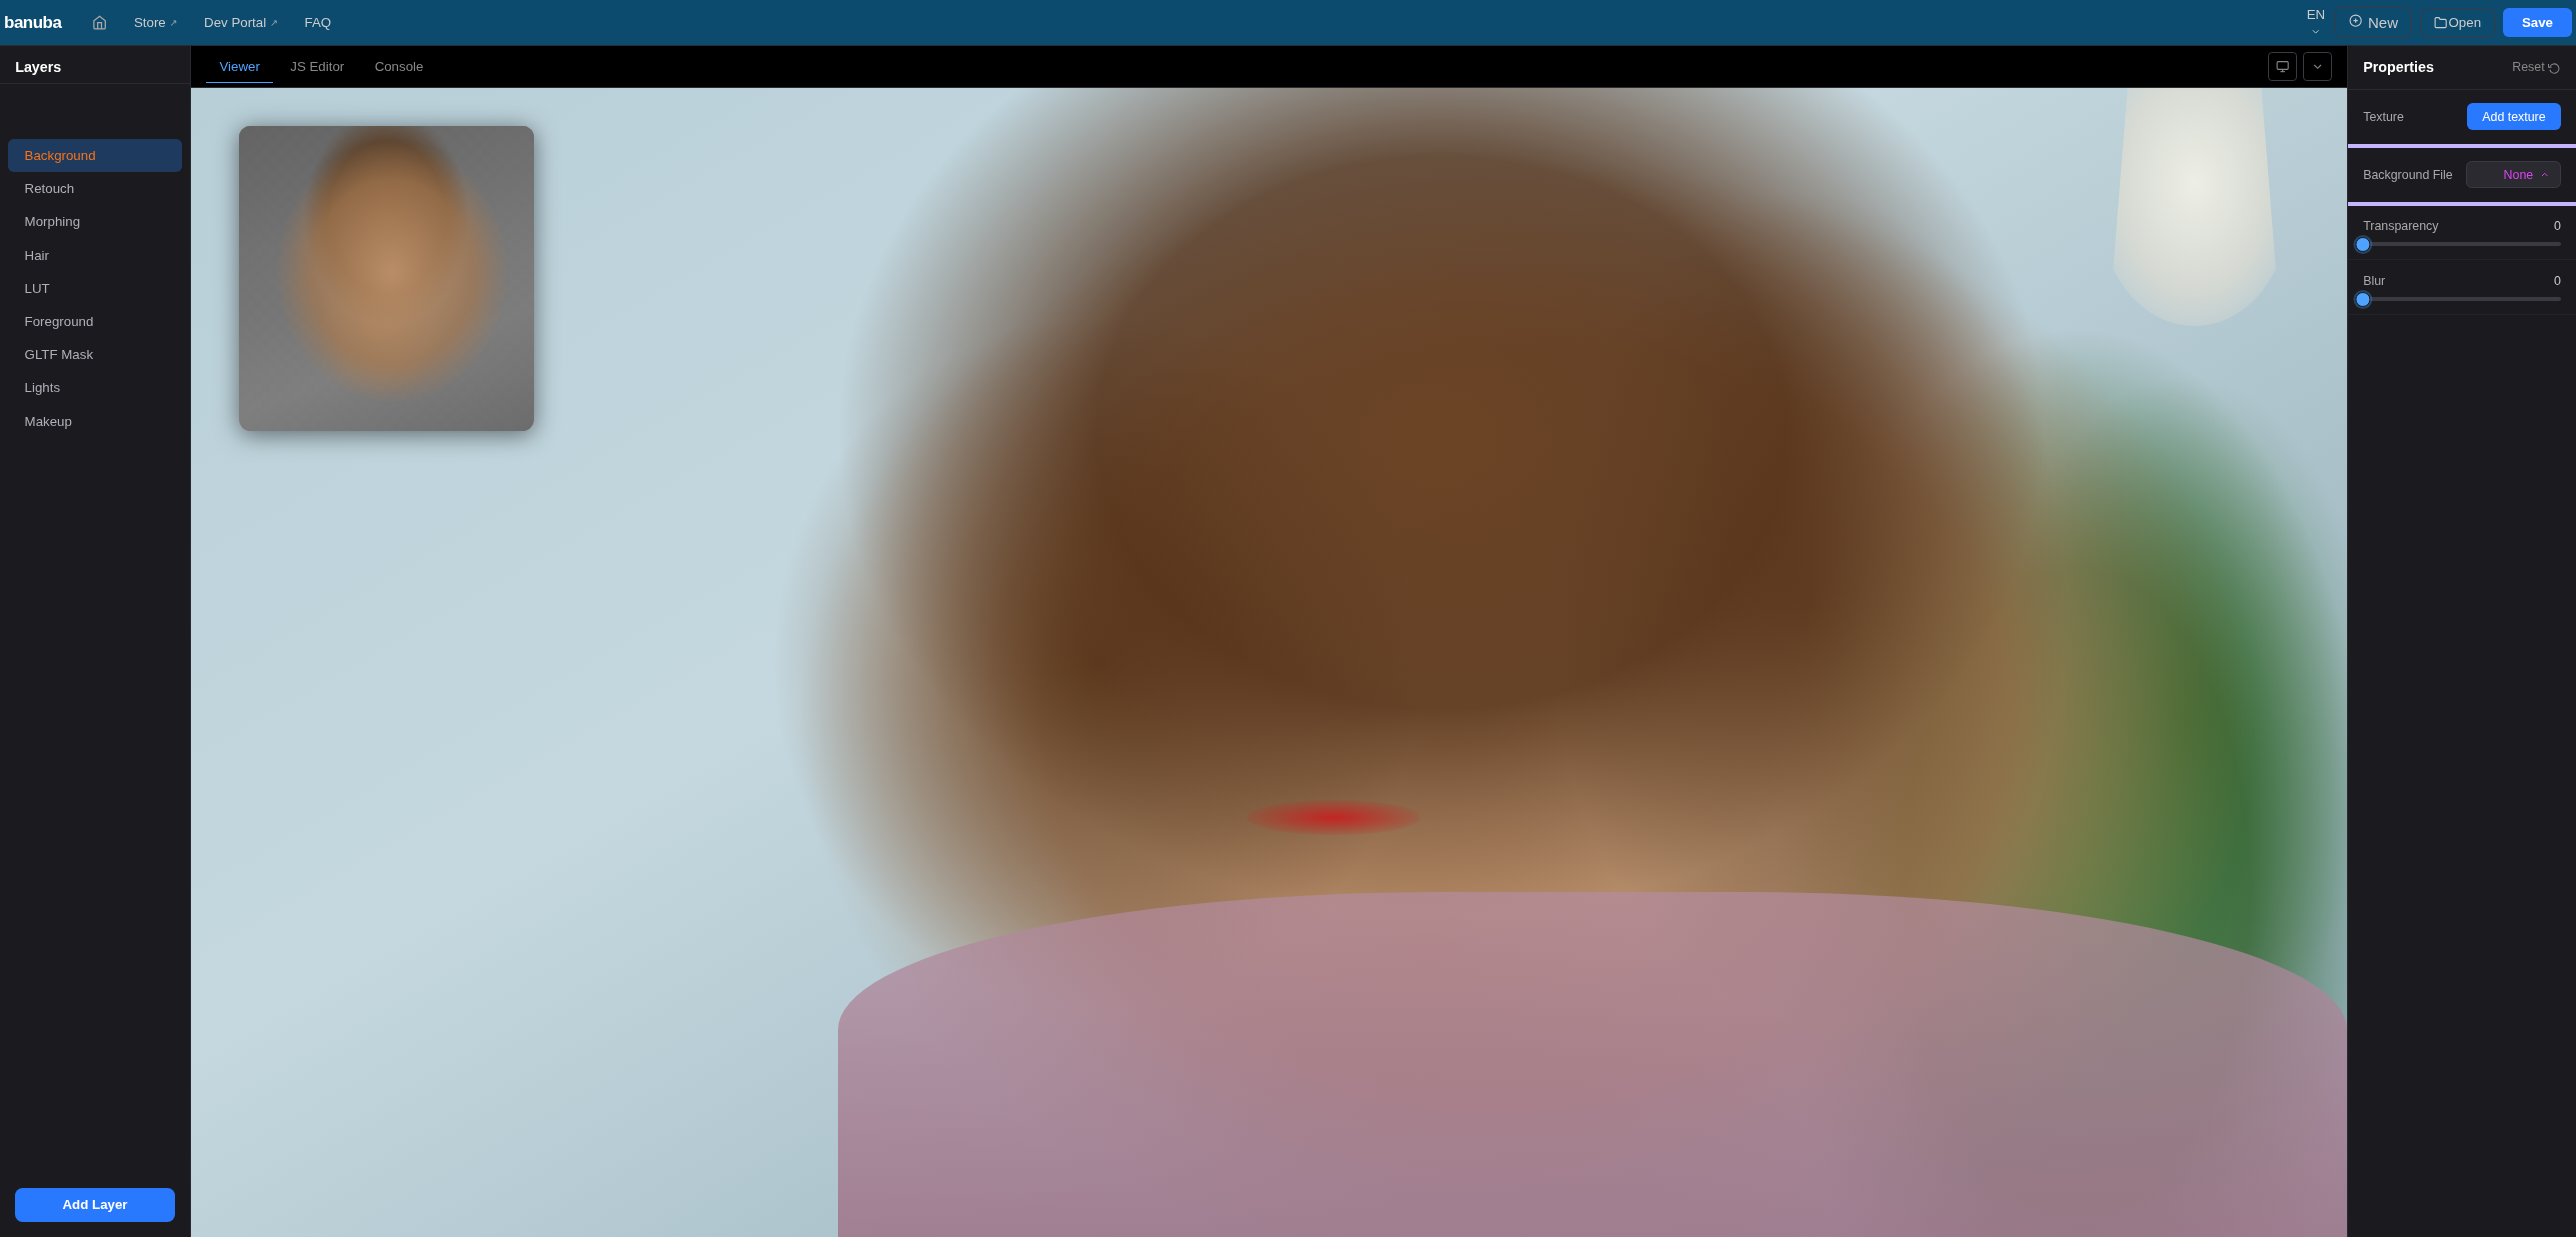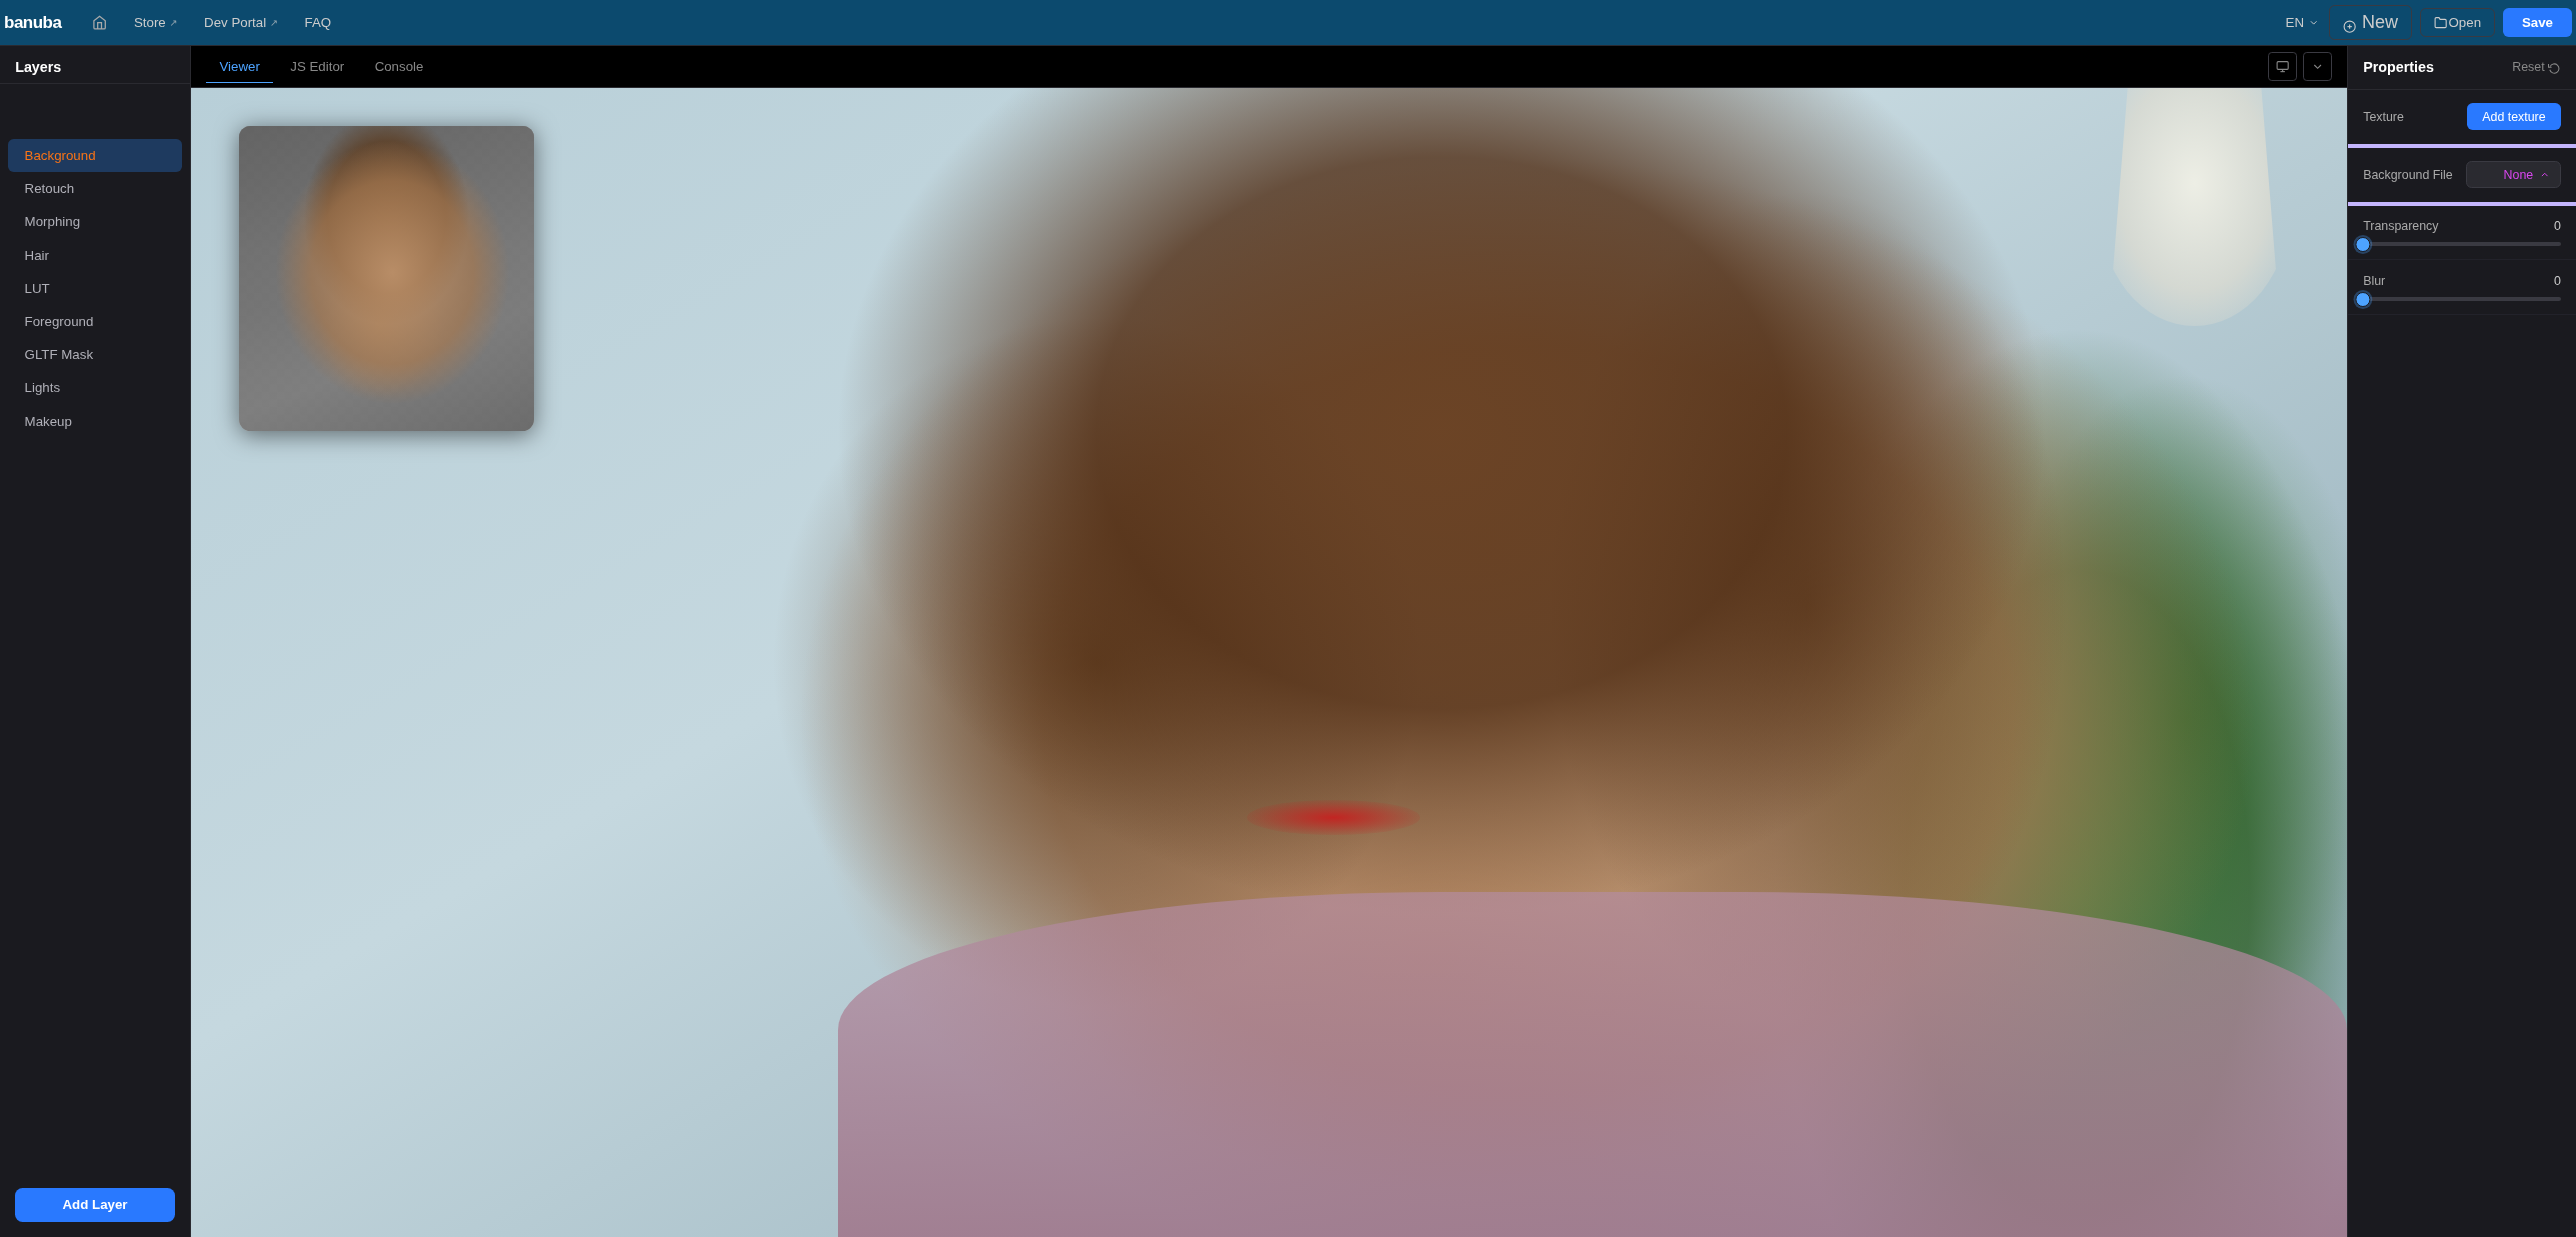"EN" .topnav-lang { flex-direction: none -> column }
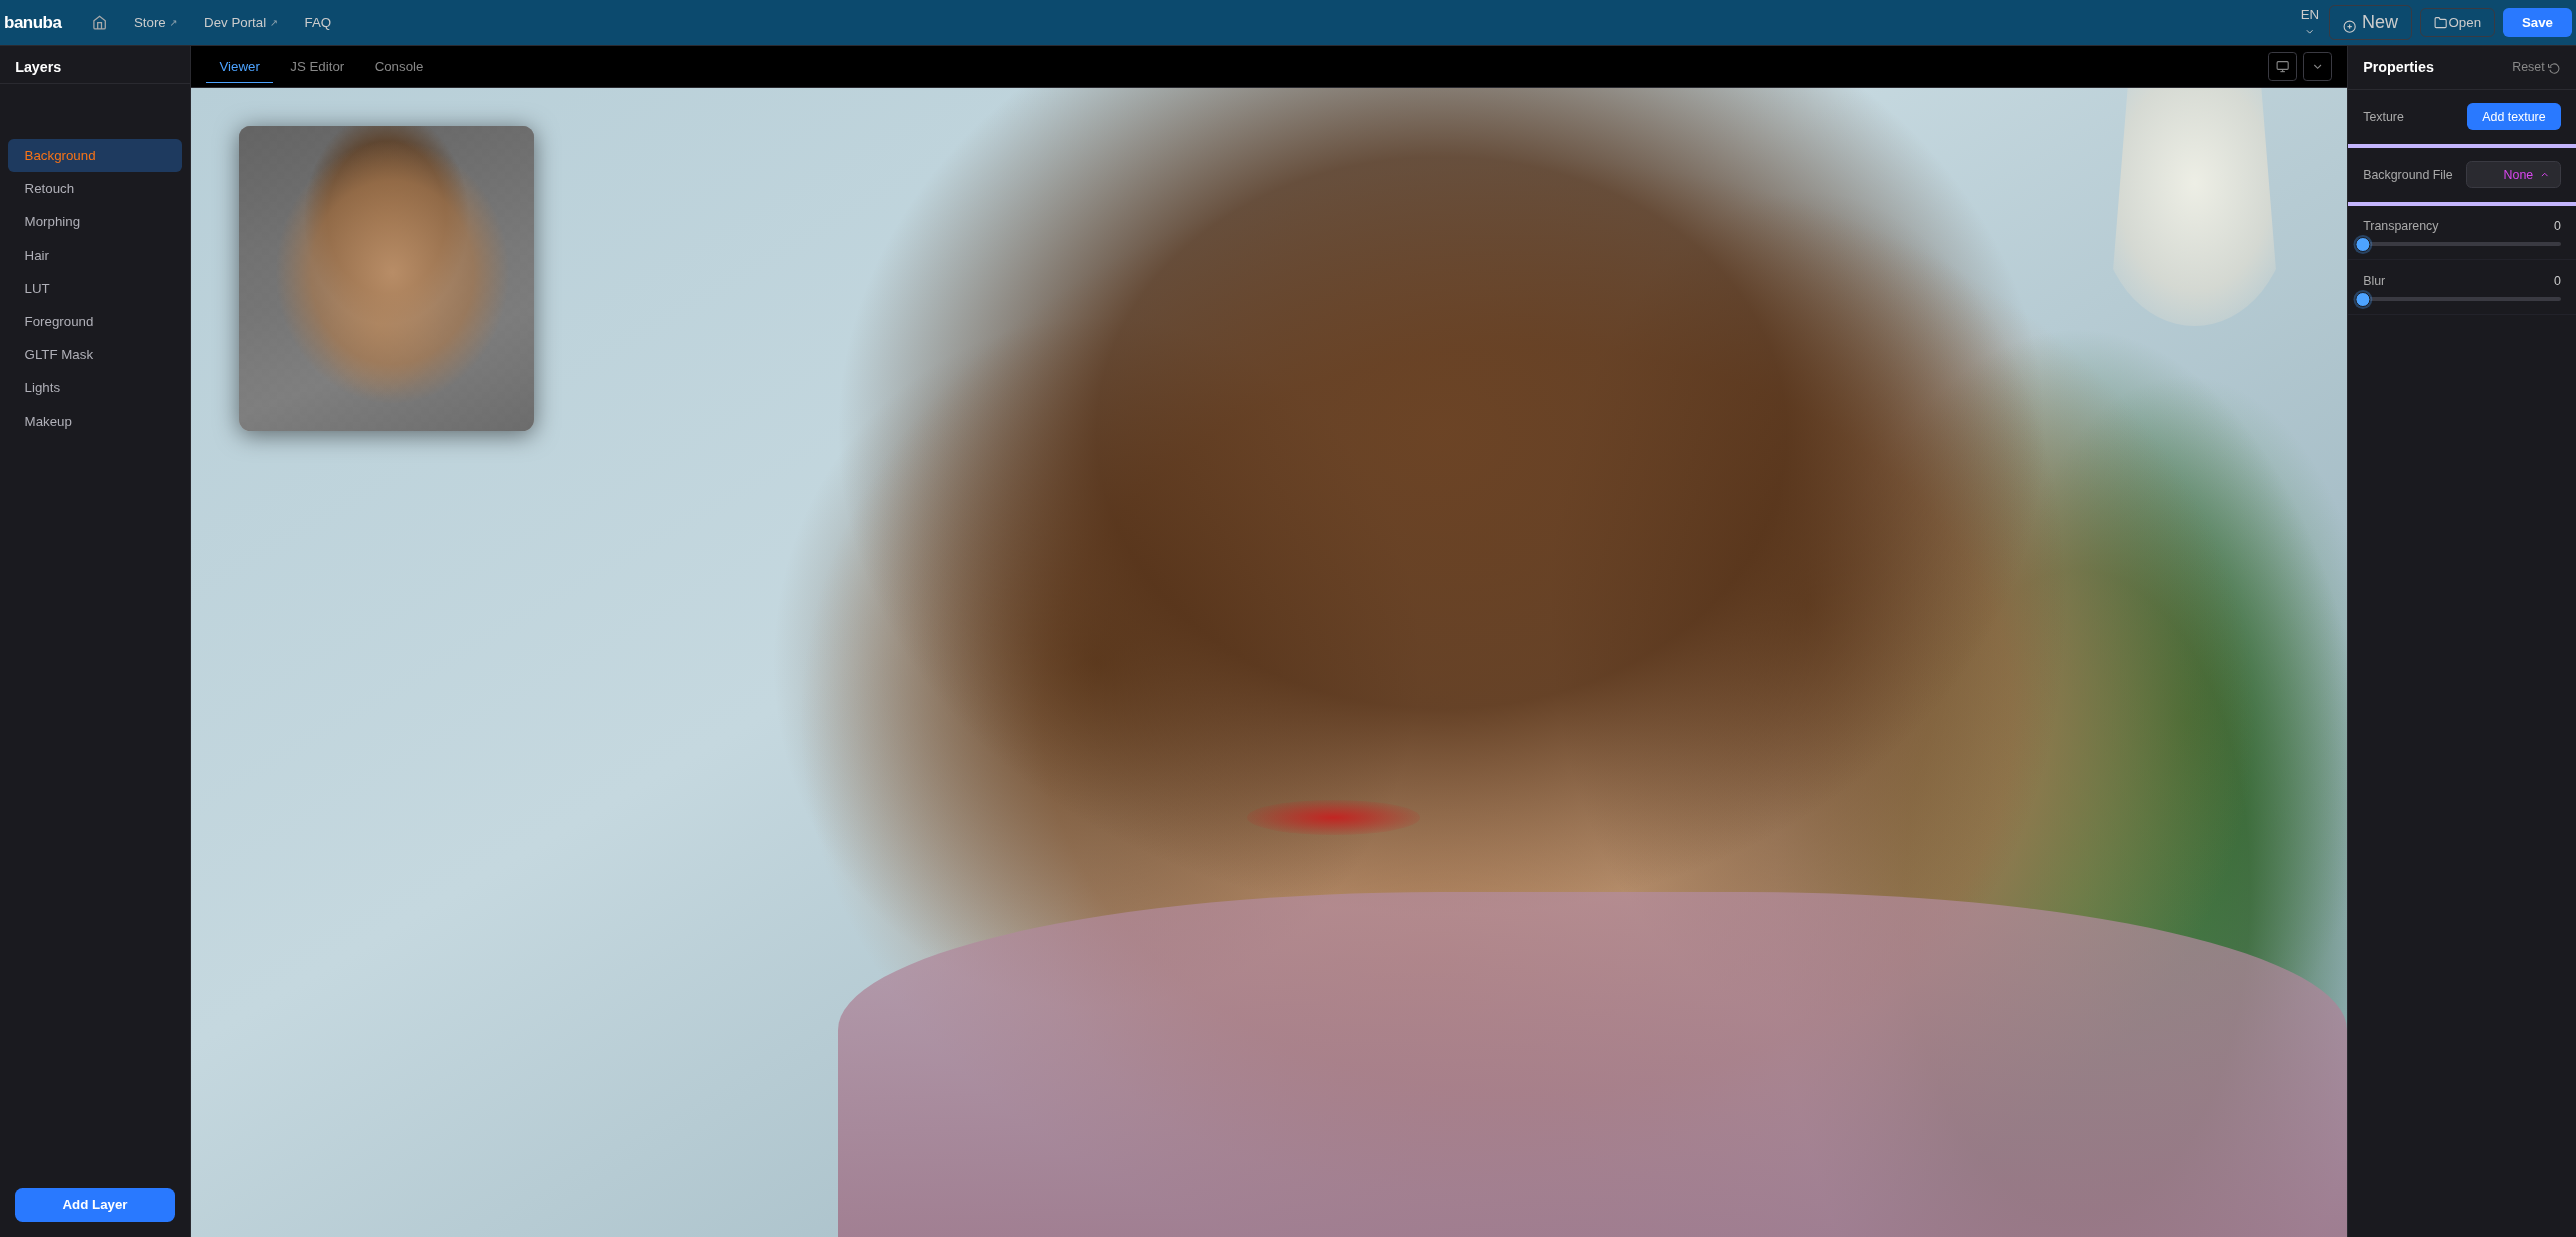"New" .btn-new { align-items: flex-end -> flex-start; font-size: 18px -> 15px }
